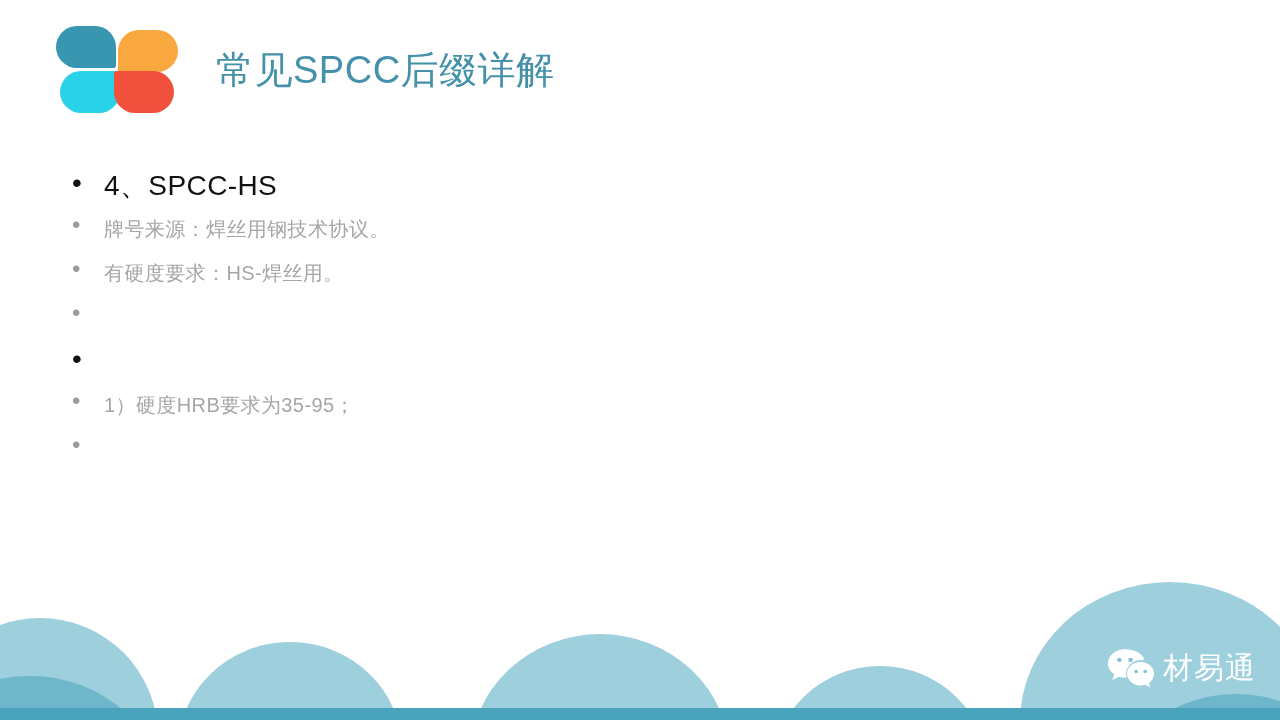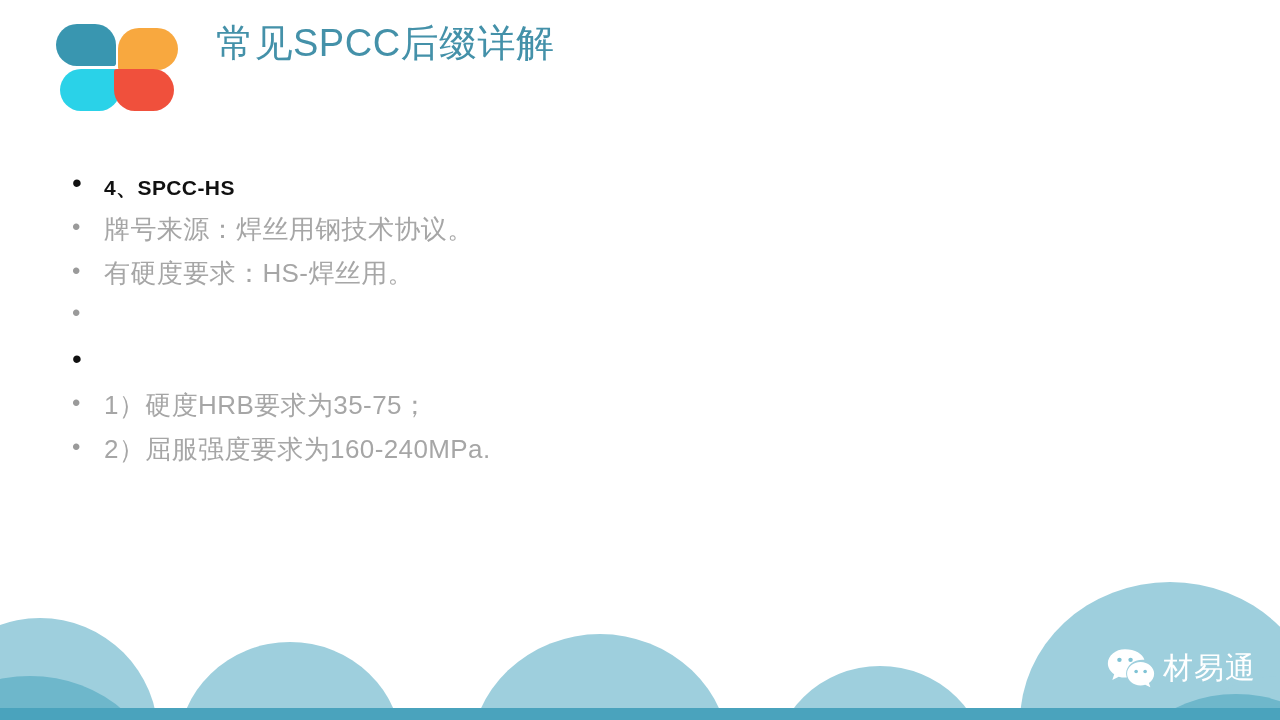"常见SPCC后缀详解" #header { align-items: none -> center }
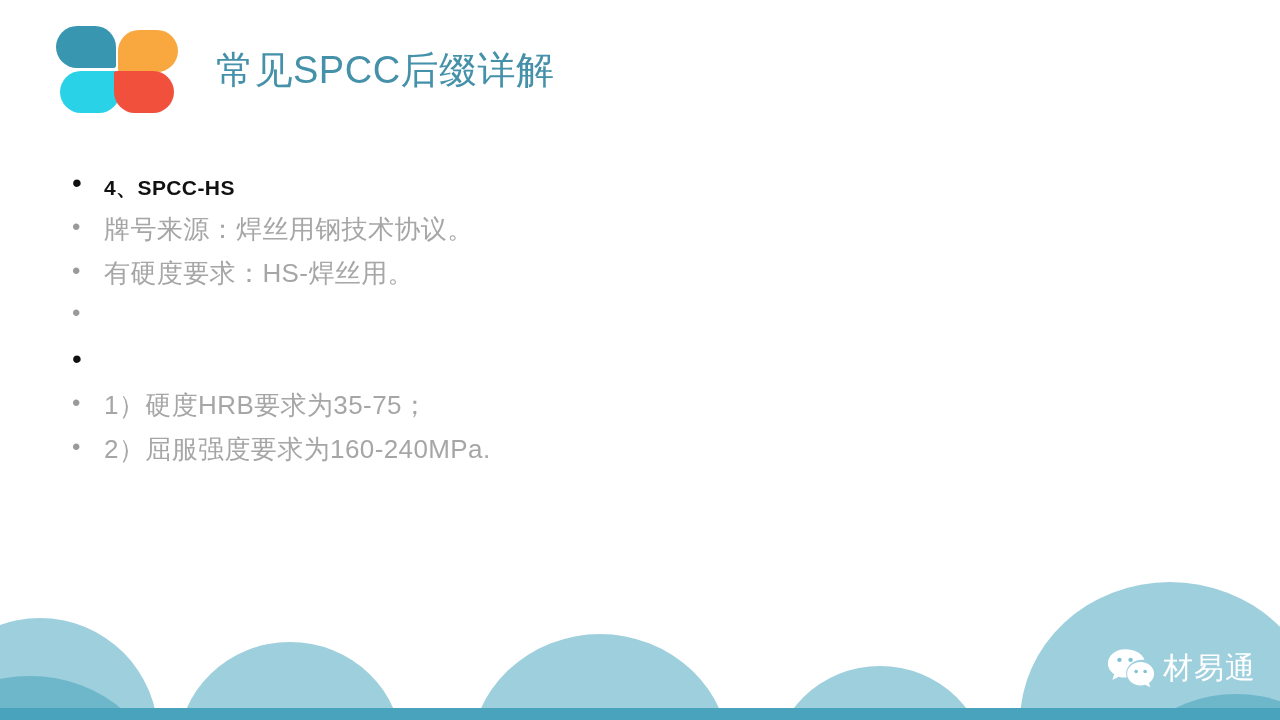"4、SPCC-HS" .bullet-row.em .bullet-text { font-size: 21px -> 28px; font-weight: bold -> normal }
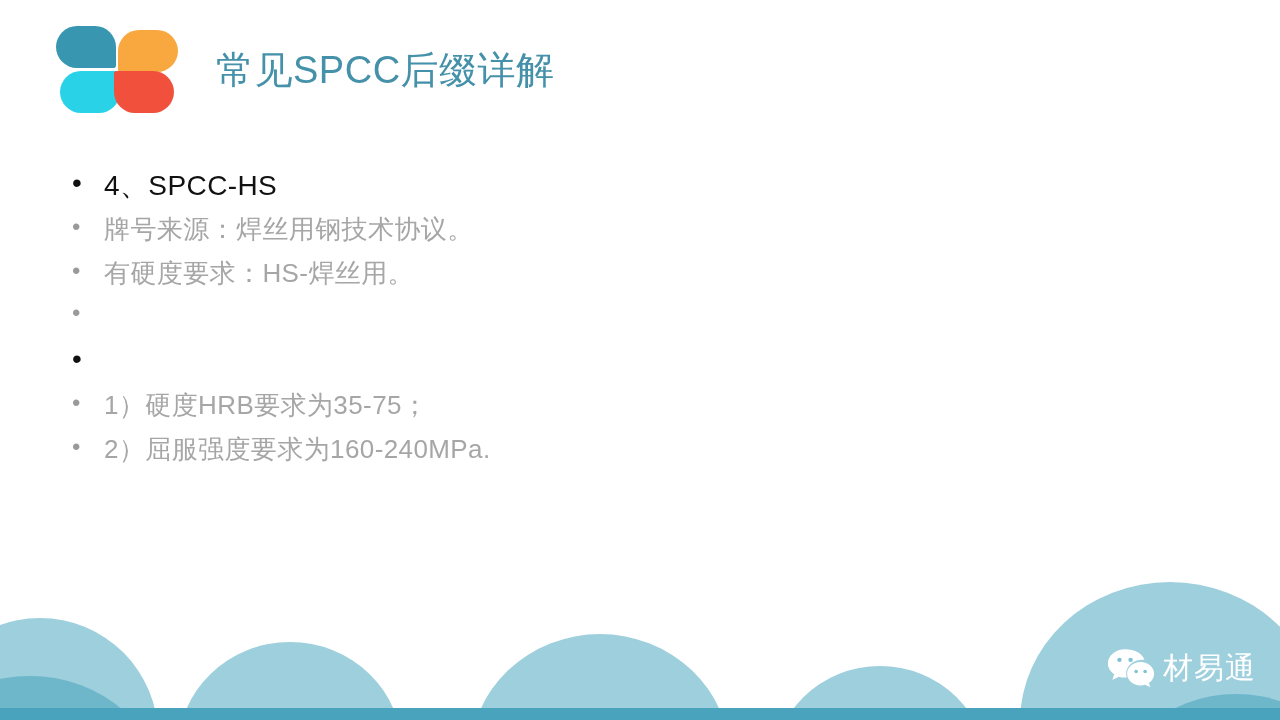"牌号来源：焊丝用钢技术协议。" .bullet-text { font-size: 26px -> 20px }
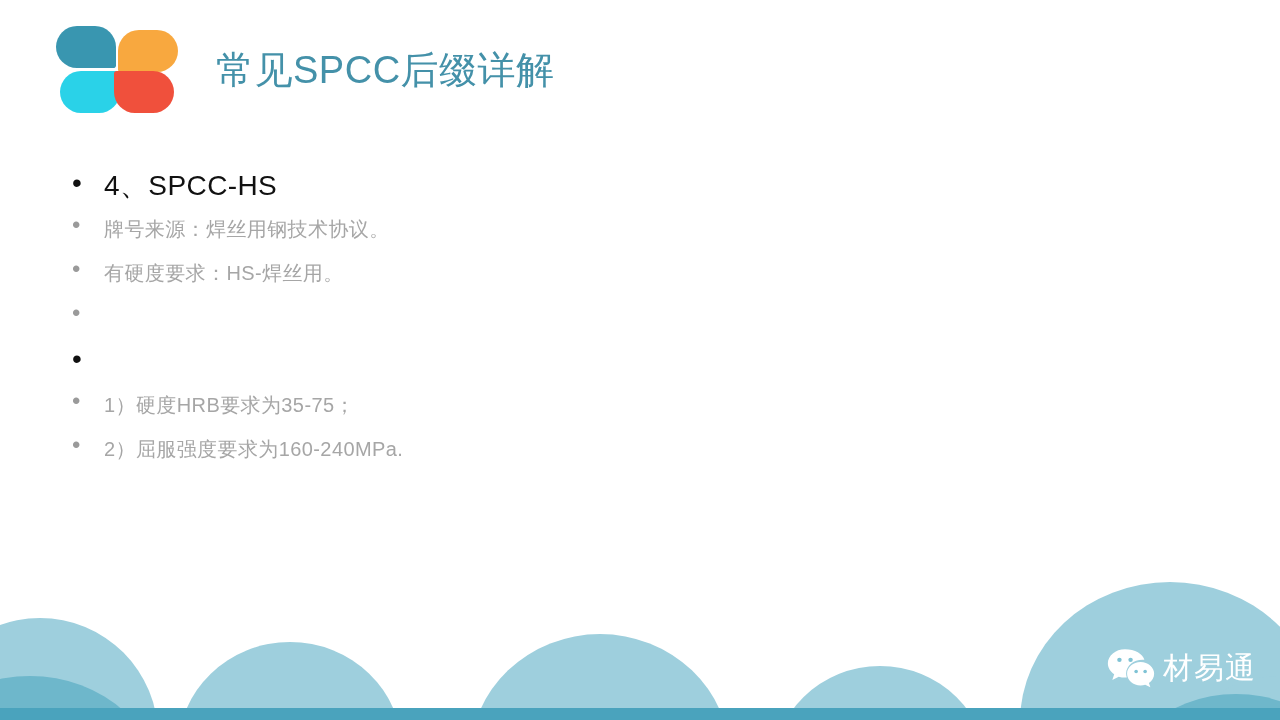"1）硬度HRB要求为35-75；" span.bullet-text { text: 35-75 -> 35-95 }
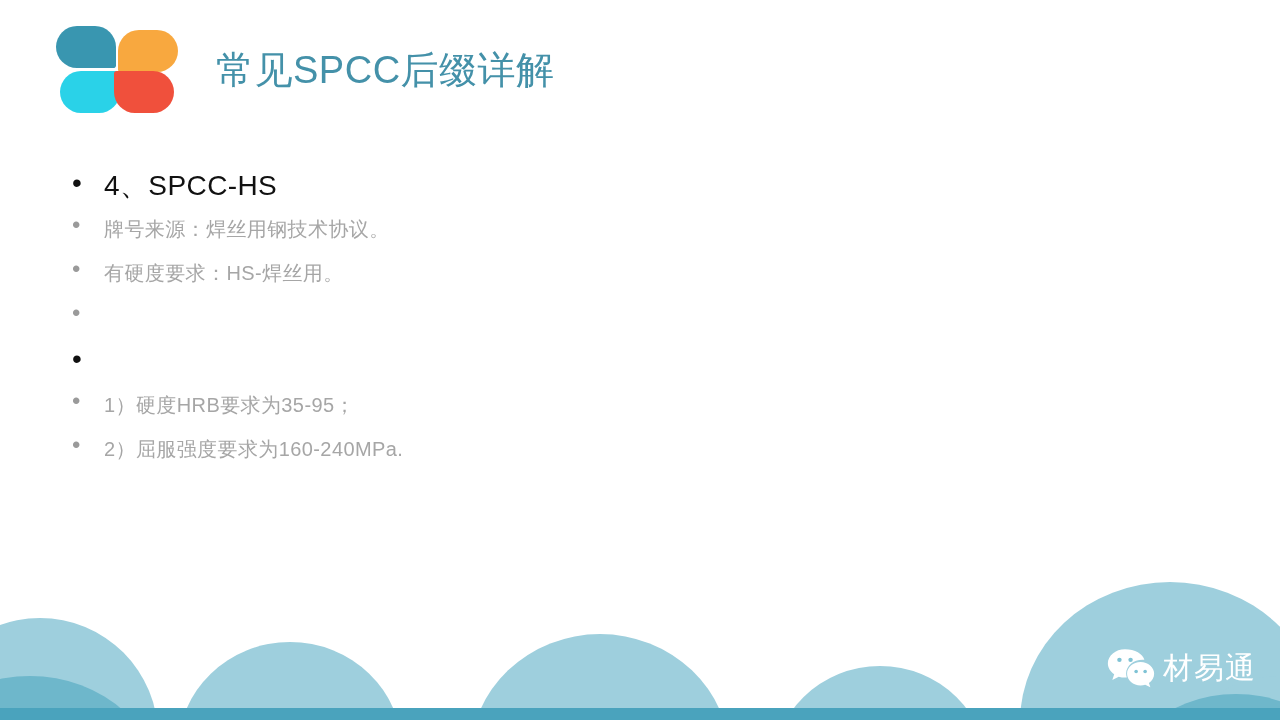"2）屈服强度要求为160-240MPa." span.bullet-text { html: <span>2）屈服强度要求为160-240MPa.</span> -> none }
